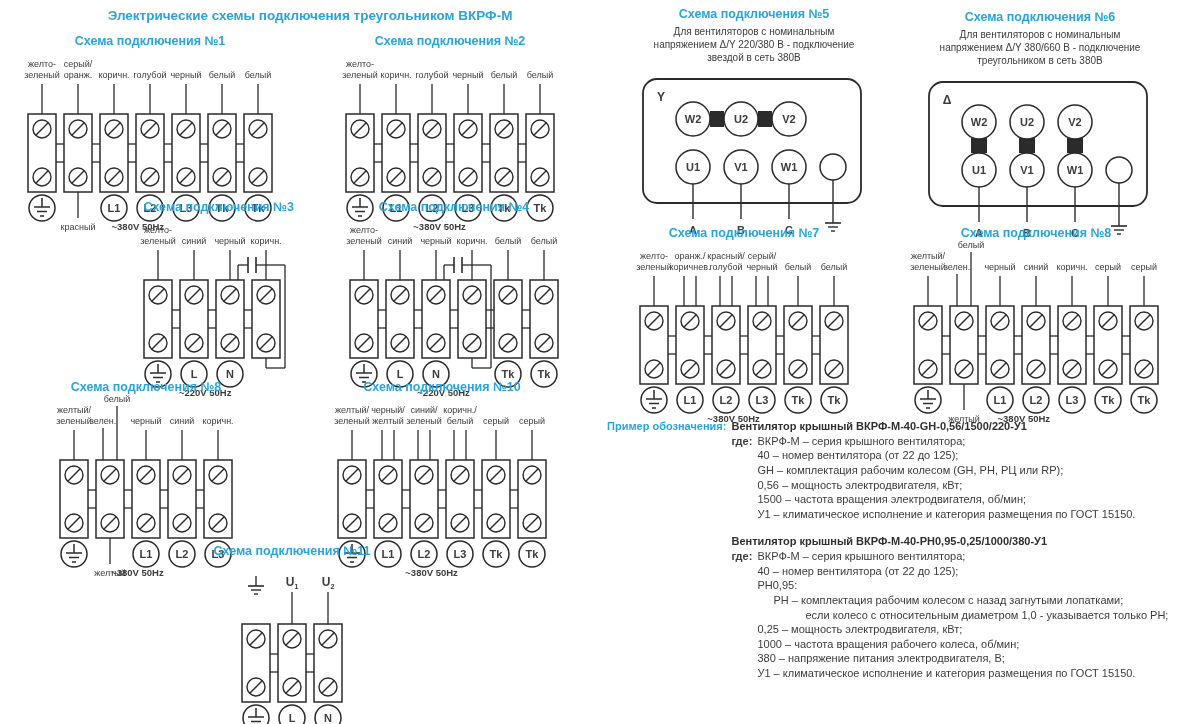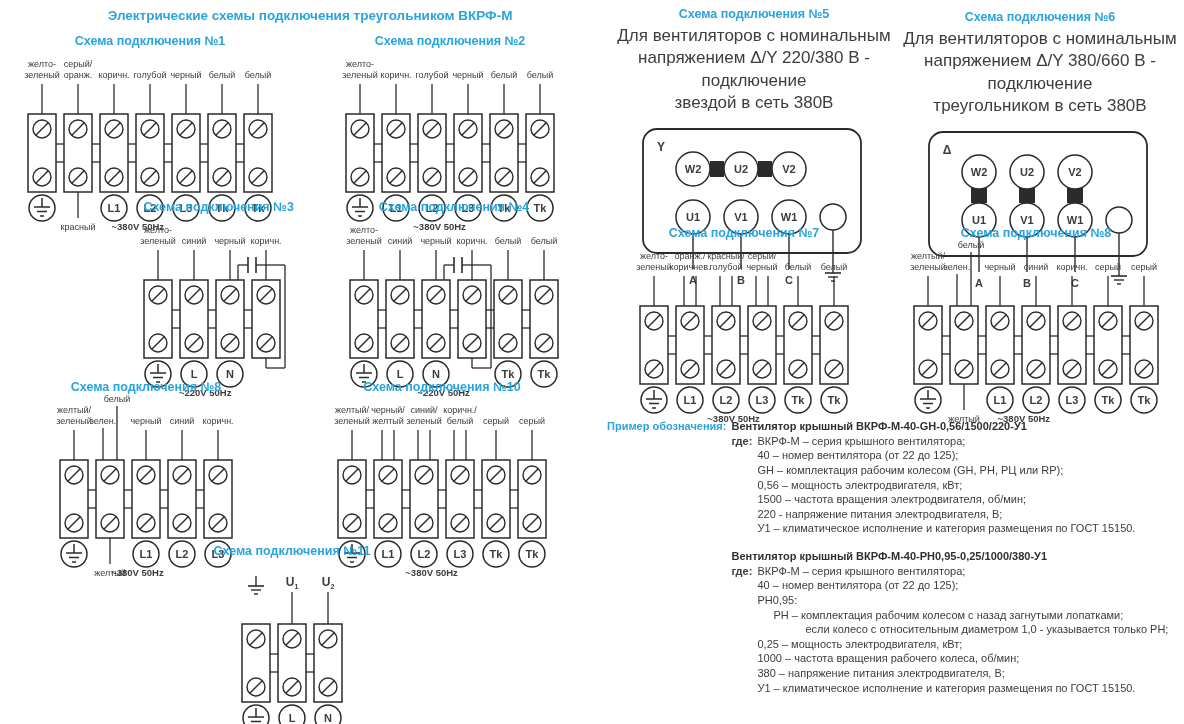"Для вентиляторов с номинальным" .note { font-size: 17px -> 10px }
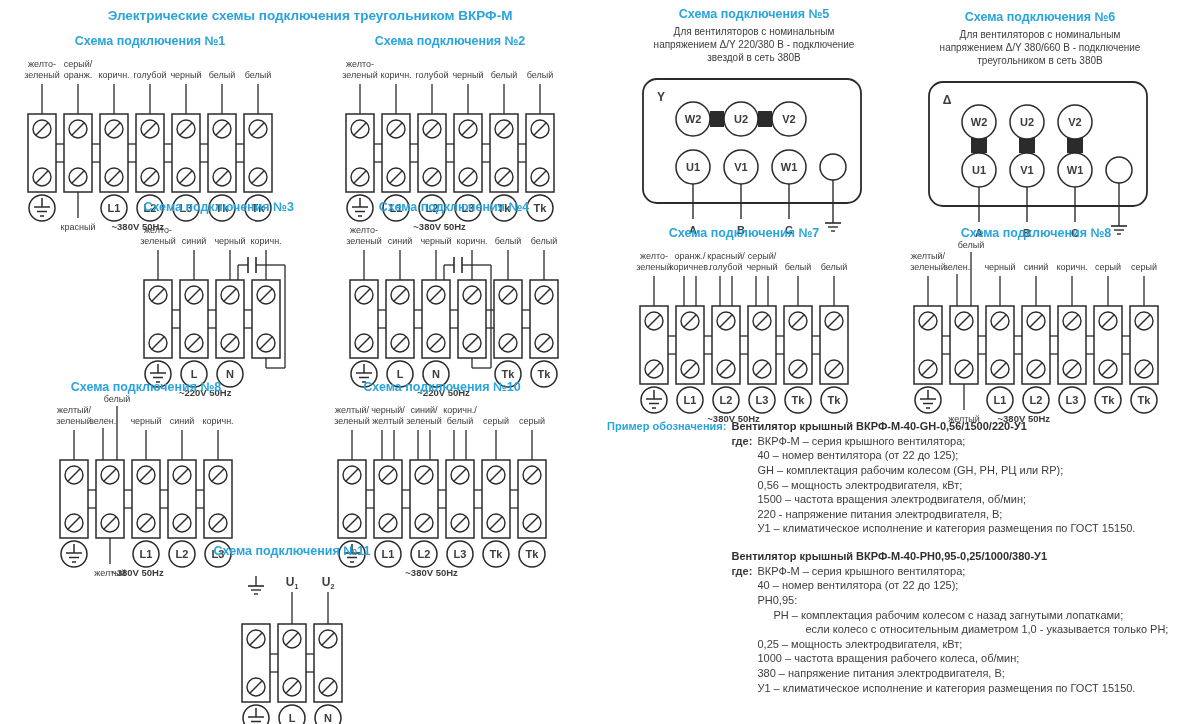"220 - напряжение питания" div { html: <div>220 - напряжение питания электродвигателя, В;</div> -> none }
